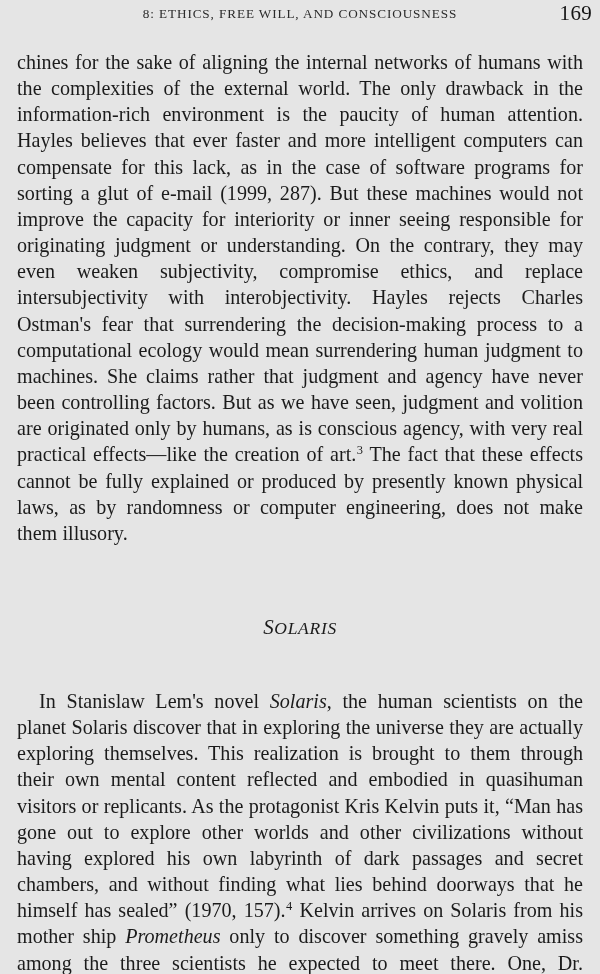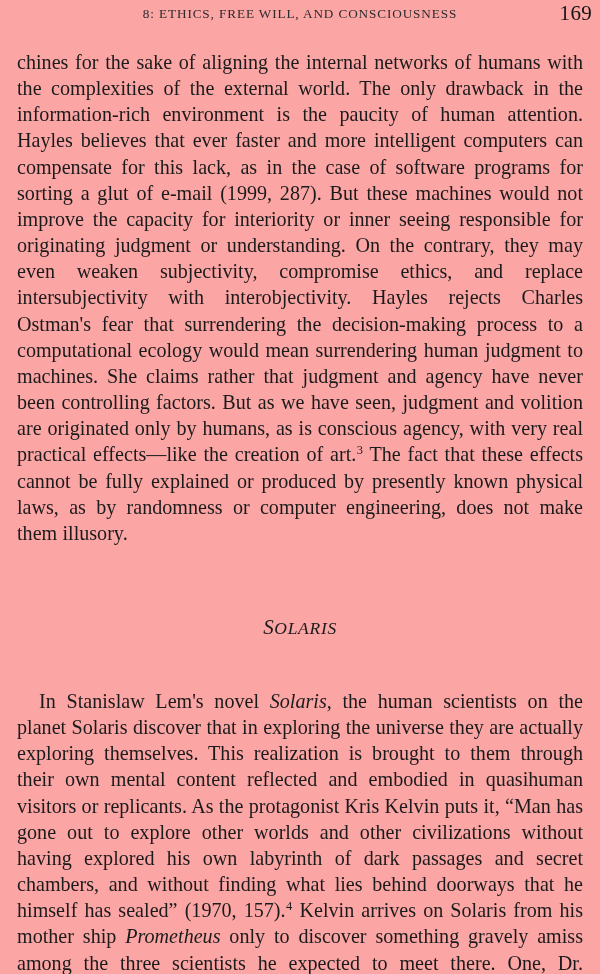"8: ETHICS, FREE WILL, AND" .page { background: #fca5a5 -> #e5e5e5 }
